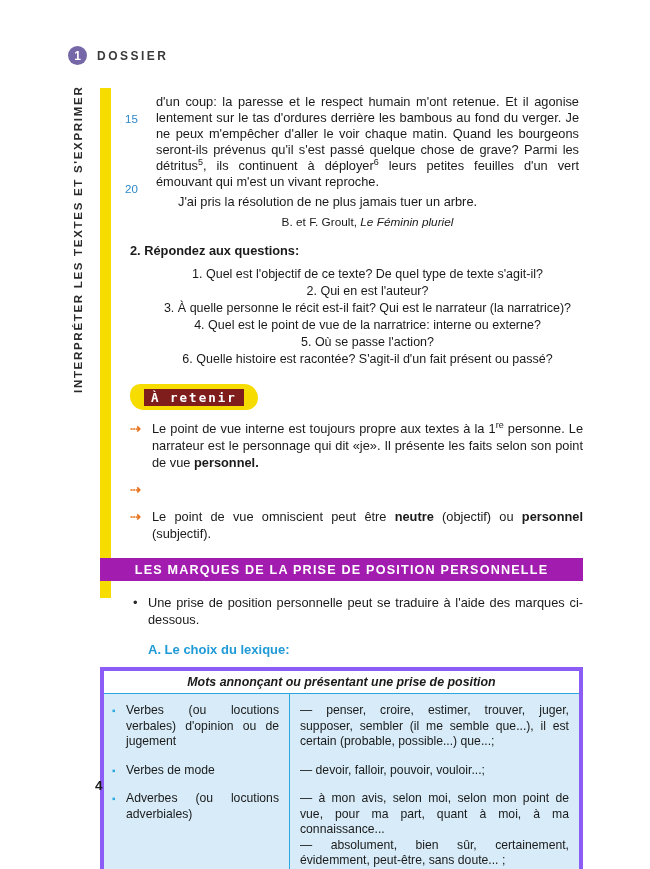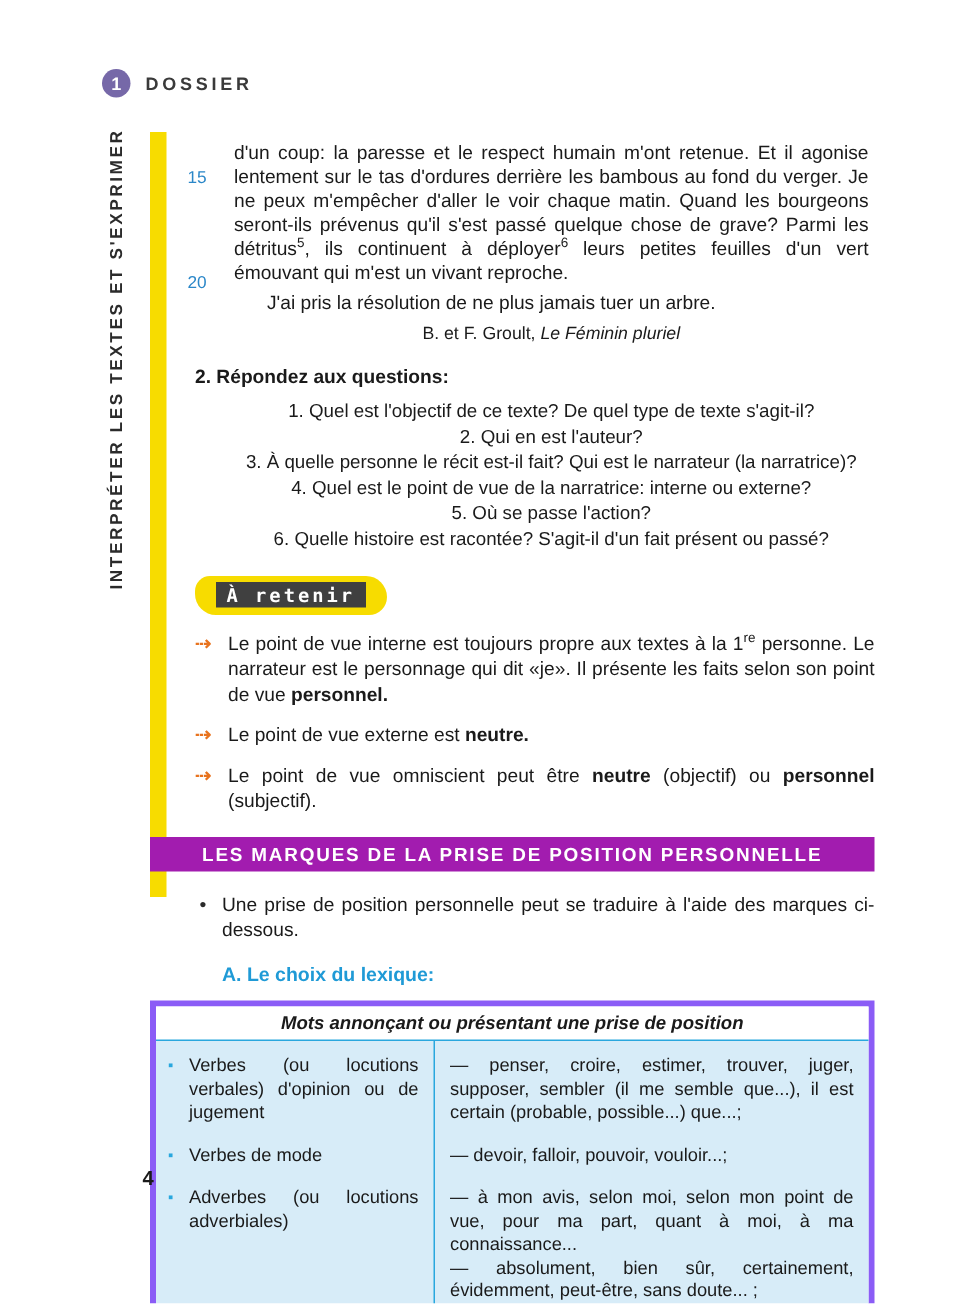"À retenir" .retenir-label-inner { background: #404040 -> #7f1d1d }
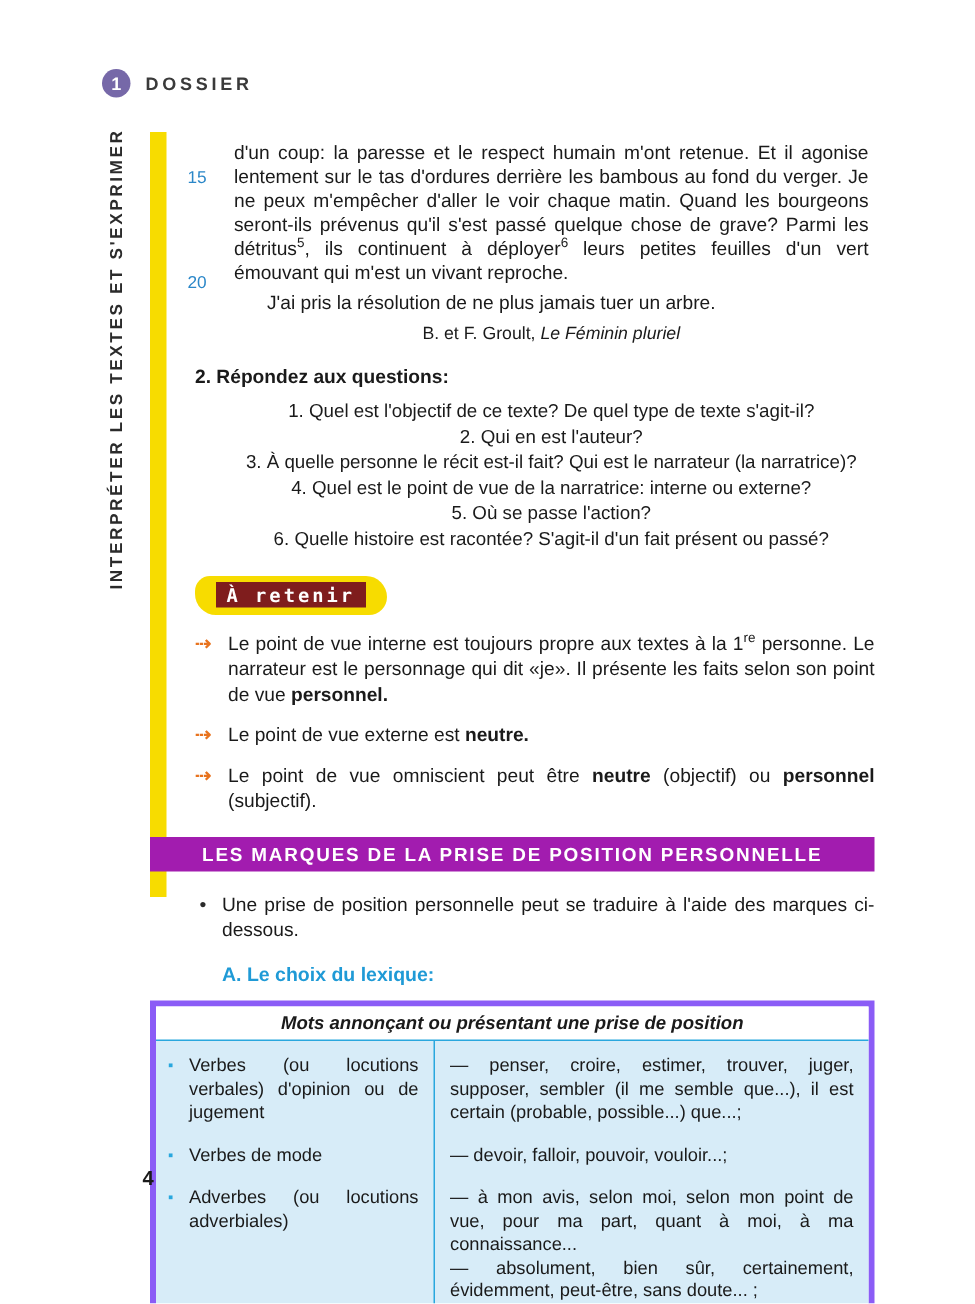"Le point de vue externe" div.retenir-text { html: <div><span>Le point de vue externe est </span><b>neutre.</b></div> -> none }
